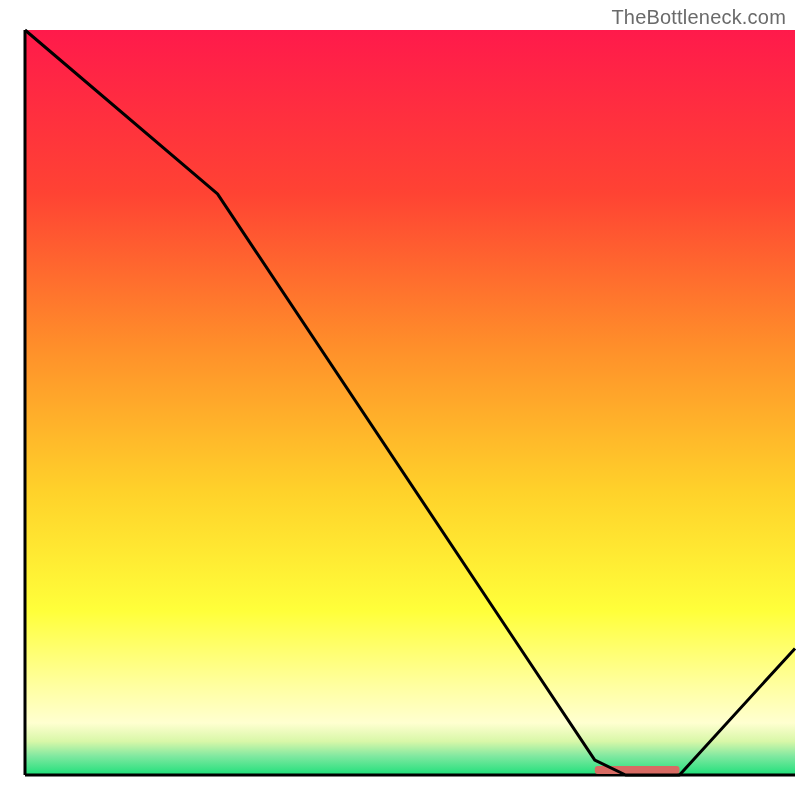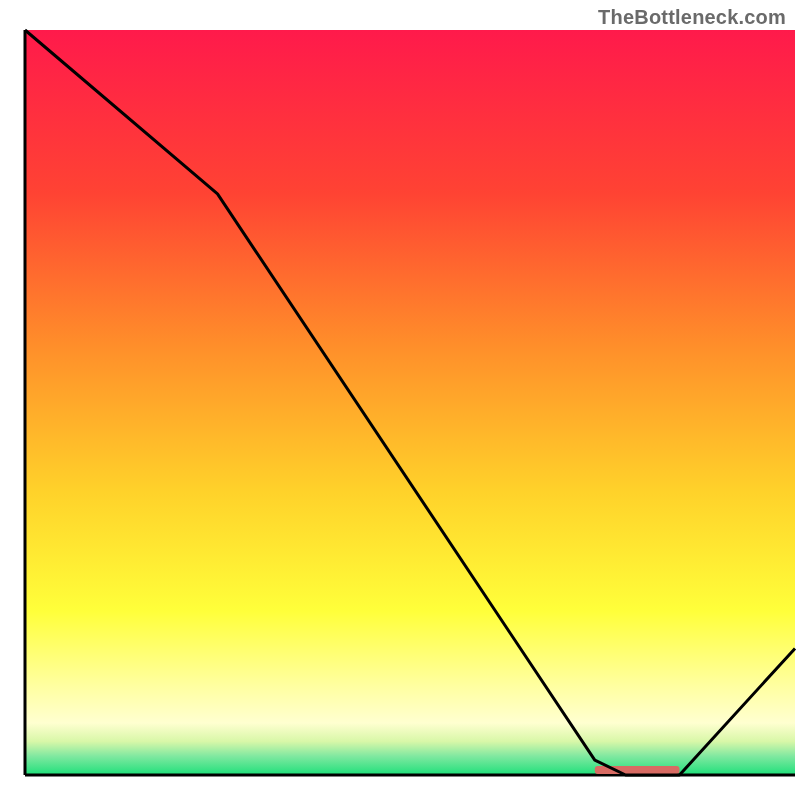"TheBottleneck.com" .watermark { font-weight: 700 -> 400 }
